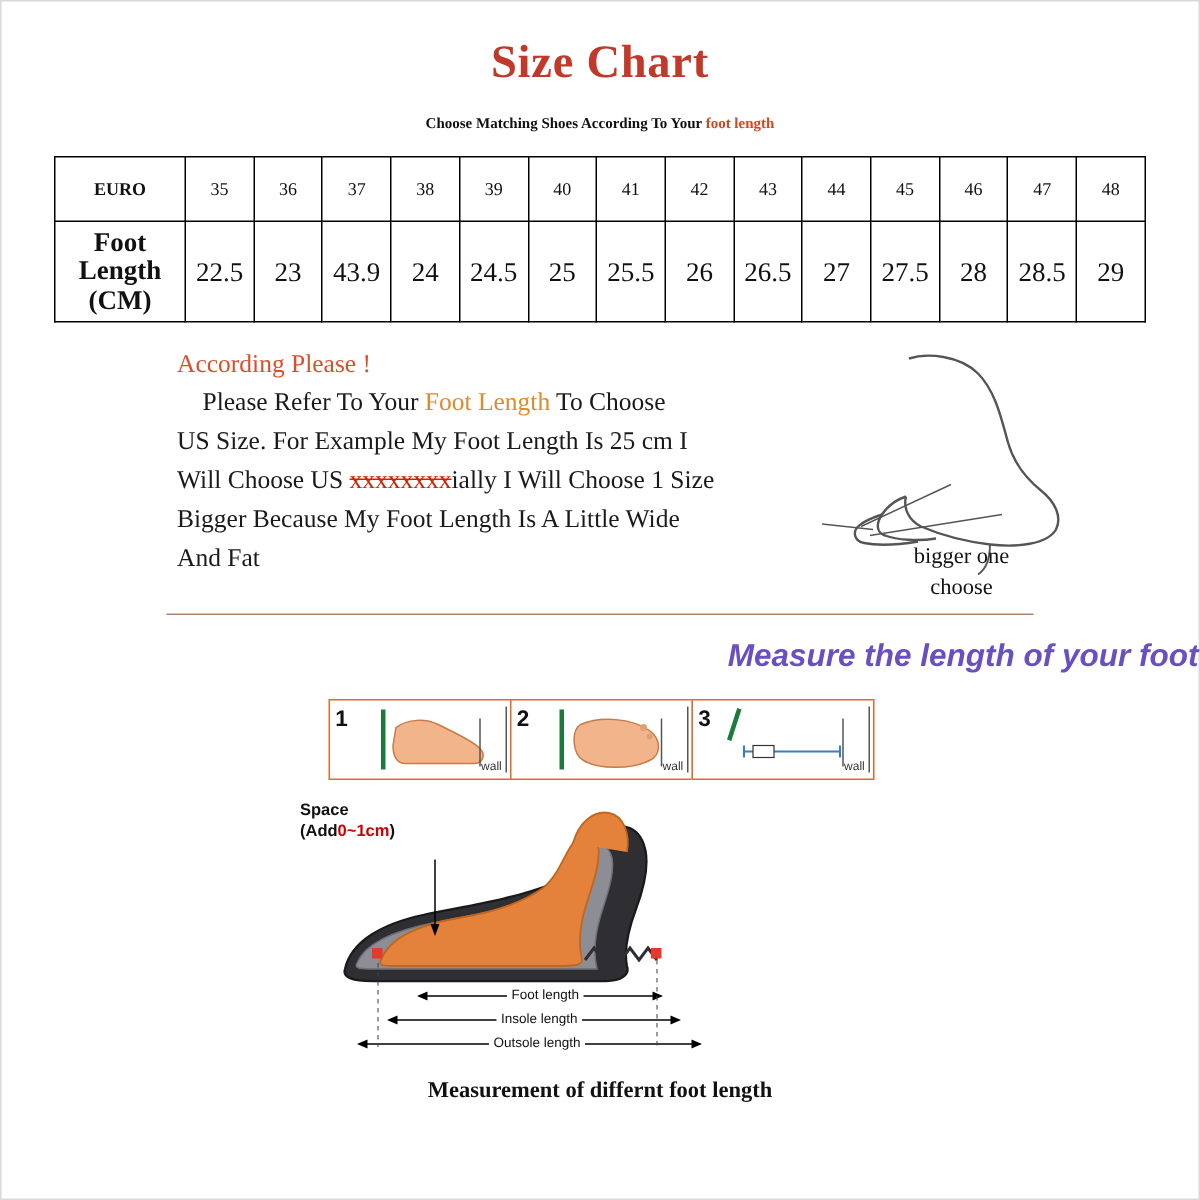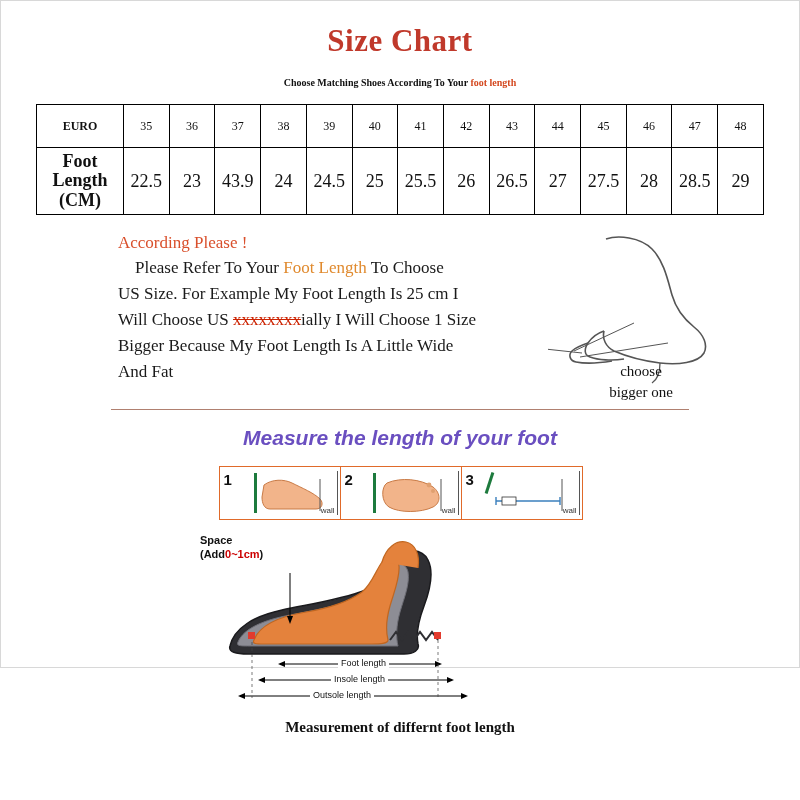"Size Chart" .page { height: 668px -> 800px }
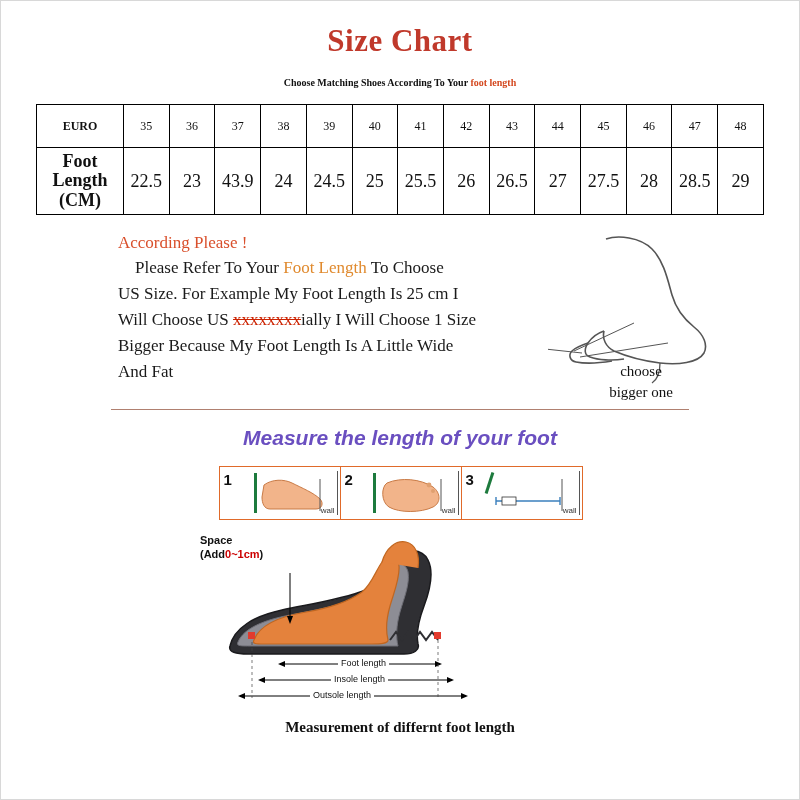"choose" div { order: before "bigger one" -> after "bigger one" }
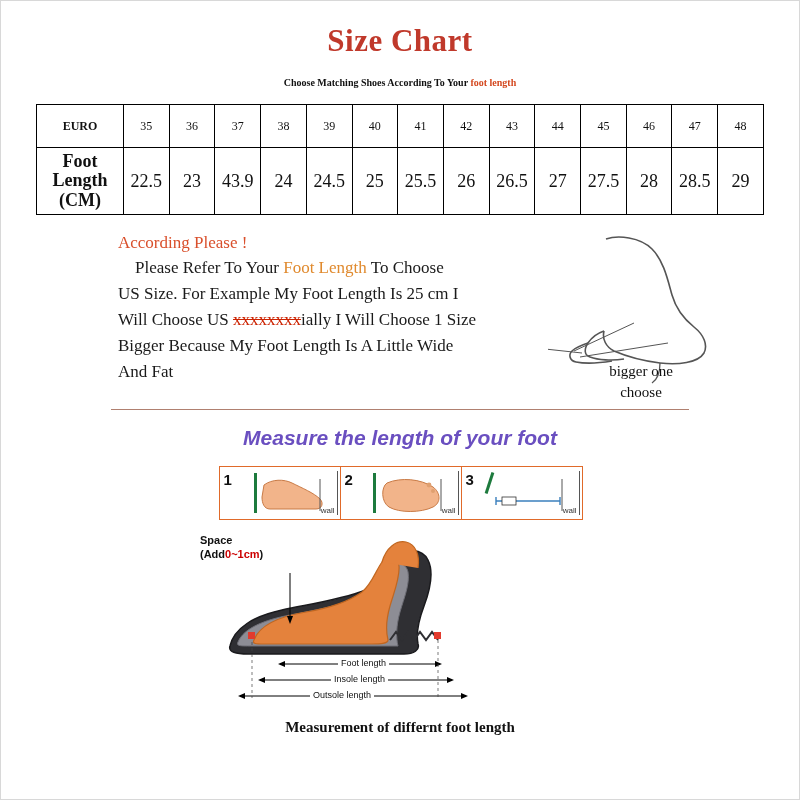"Measure the length of your" .measure-title { text-align: center -> right }
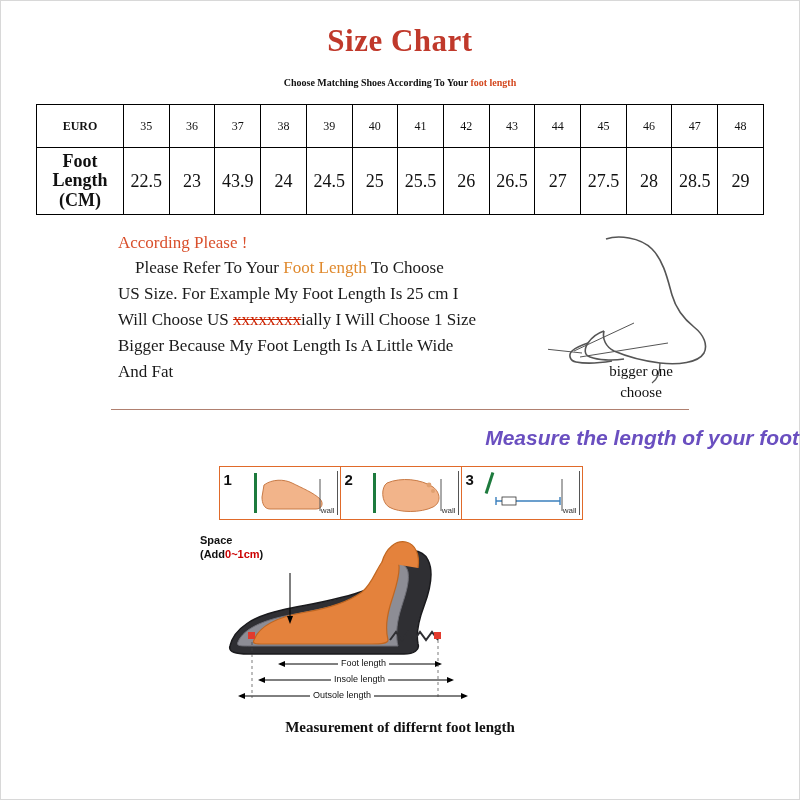"Outsole length" div.dim-label { left: 120px -> 136px }
